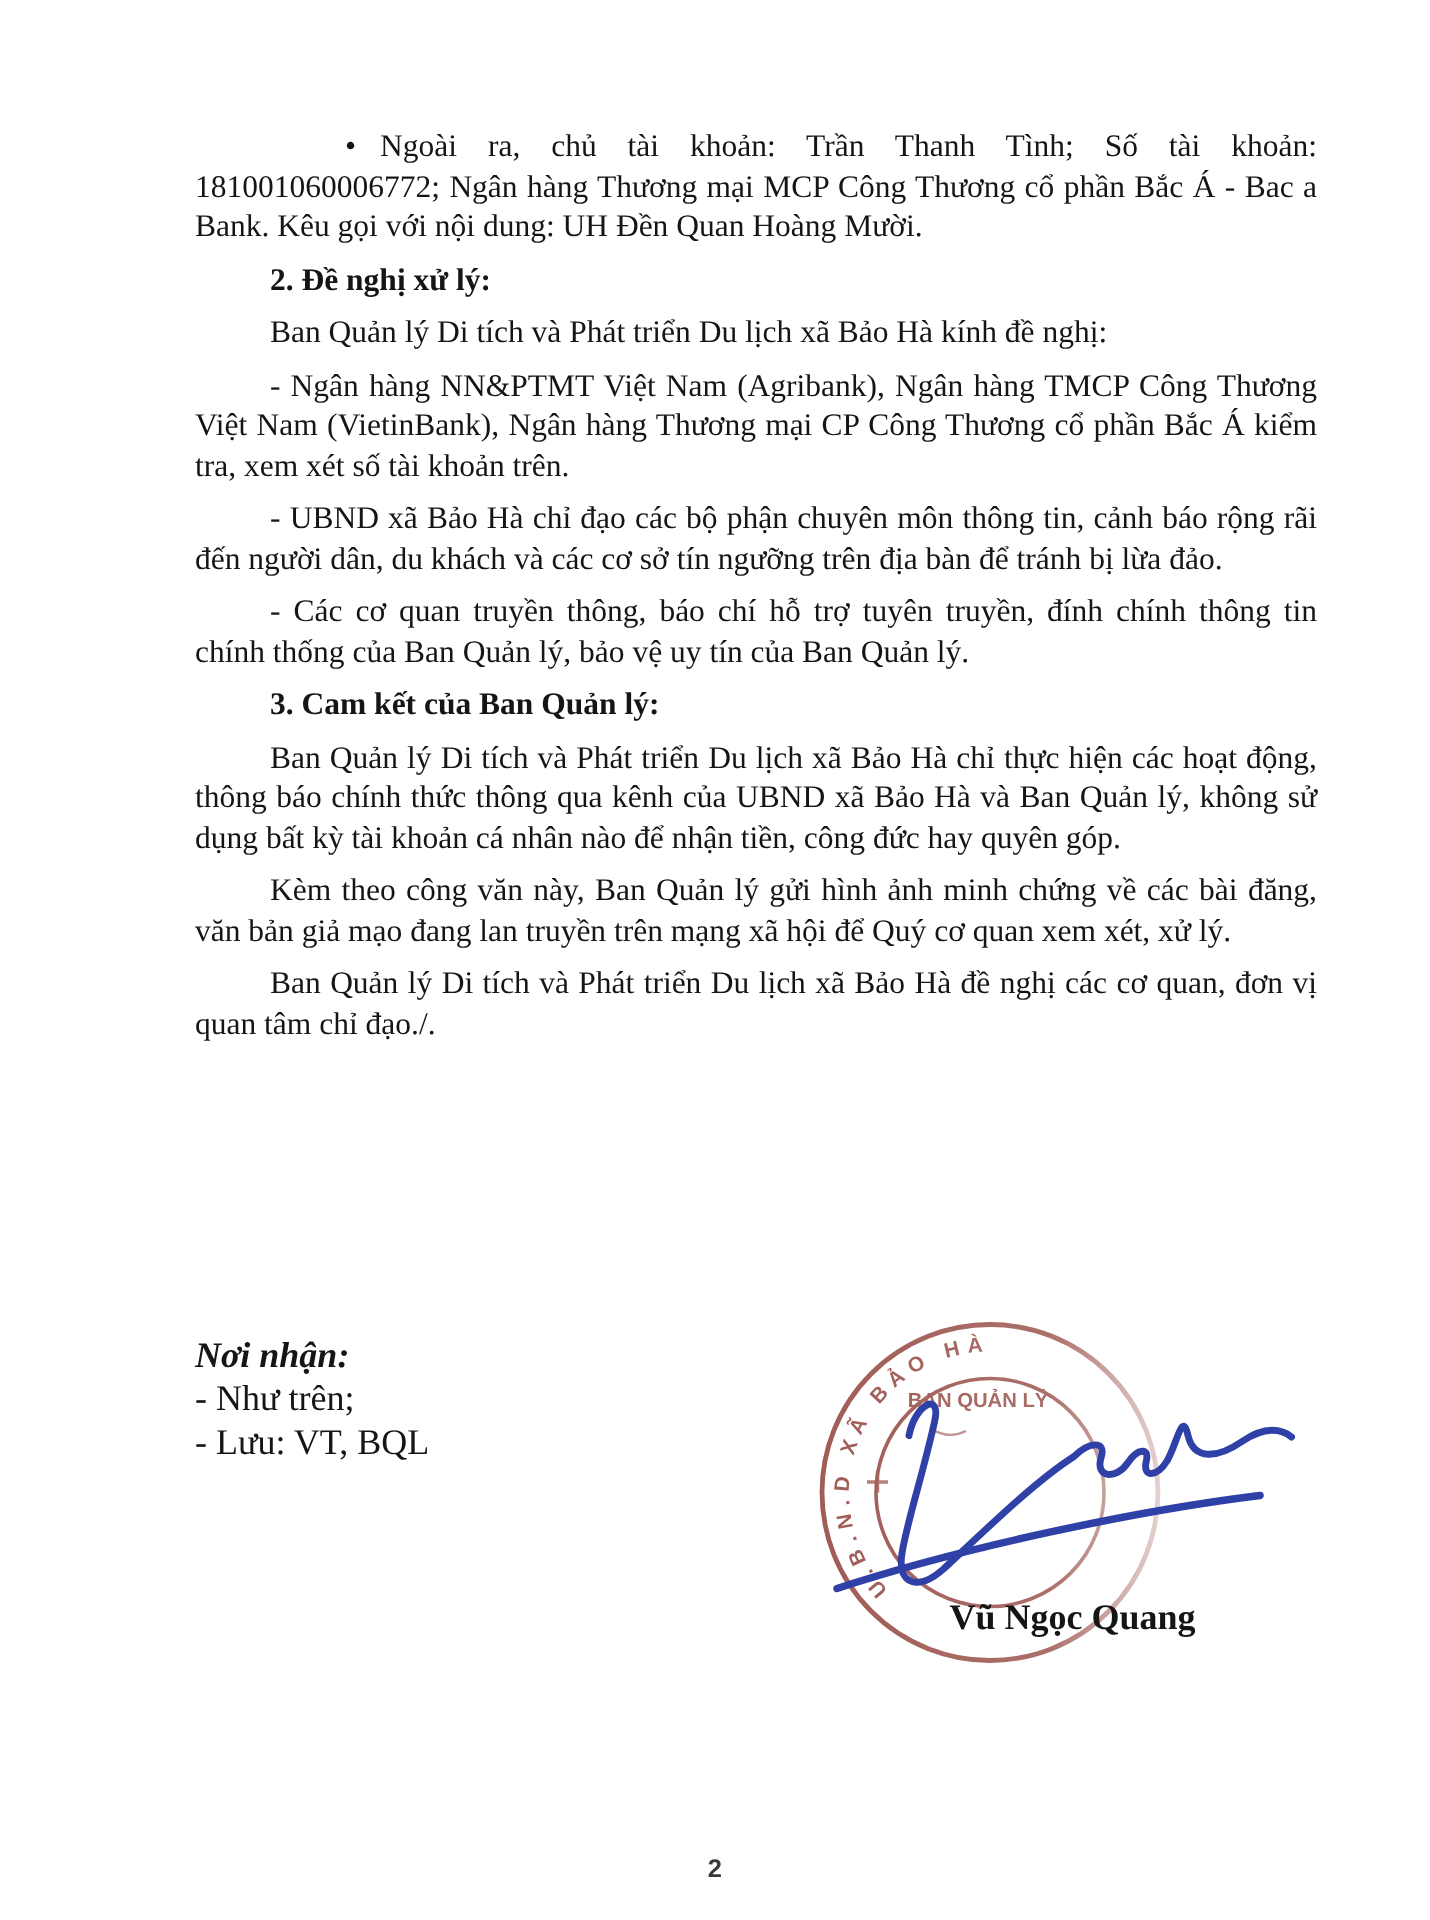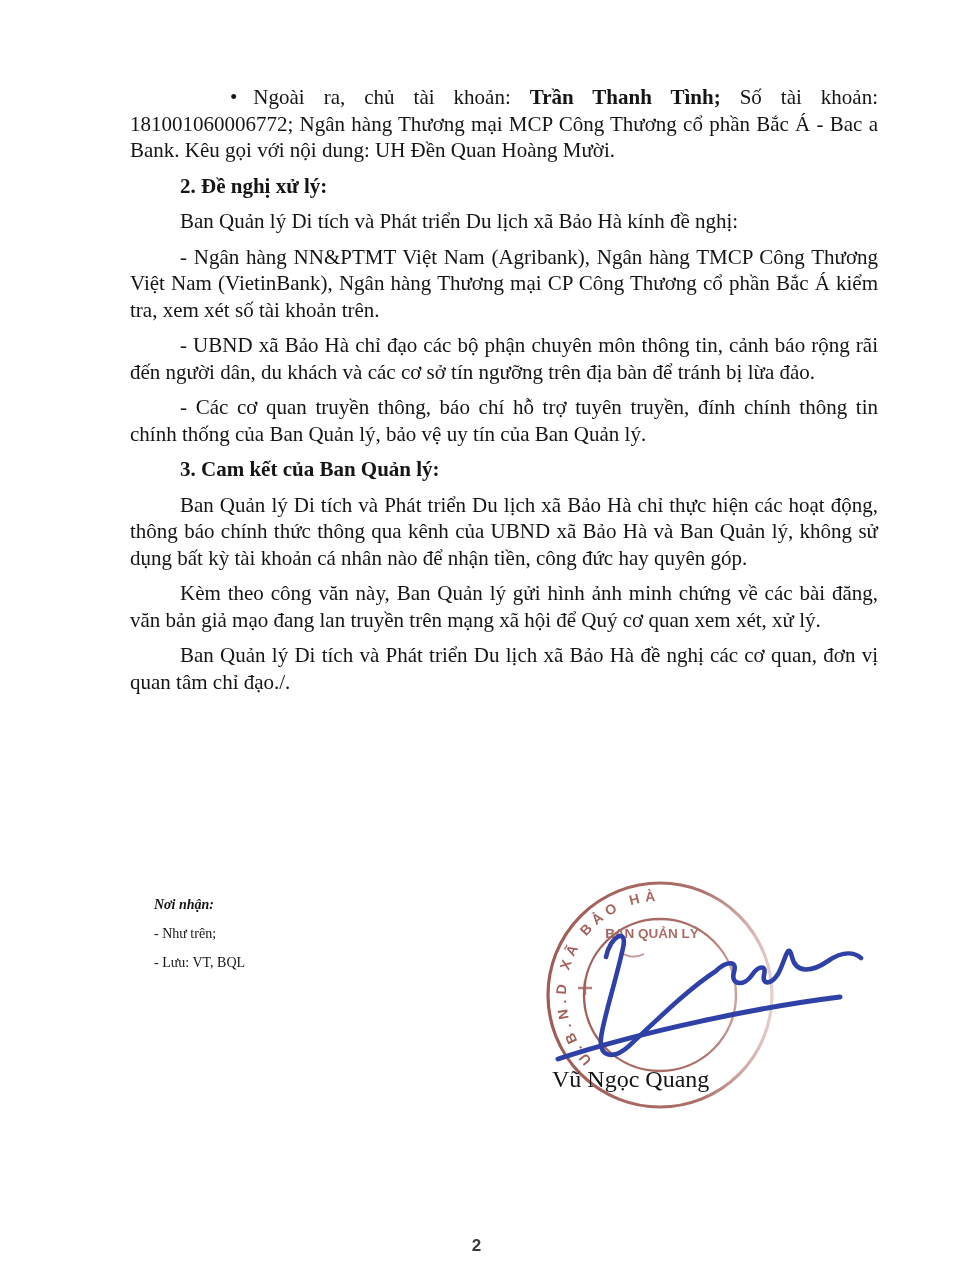"Trần Thanh Tình;" .inline-bold { font-weight: bold -> normal }
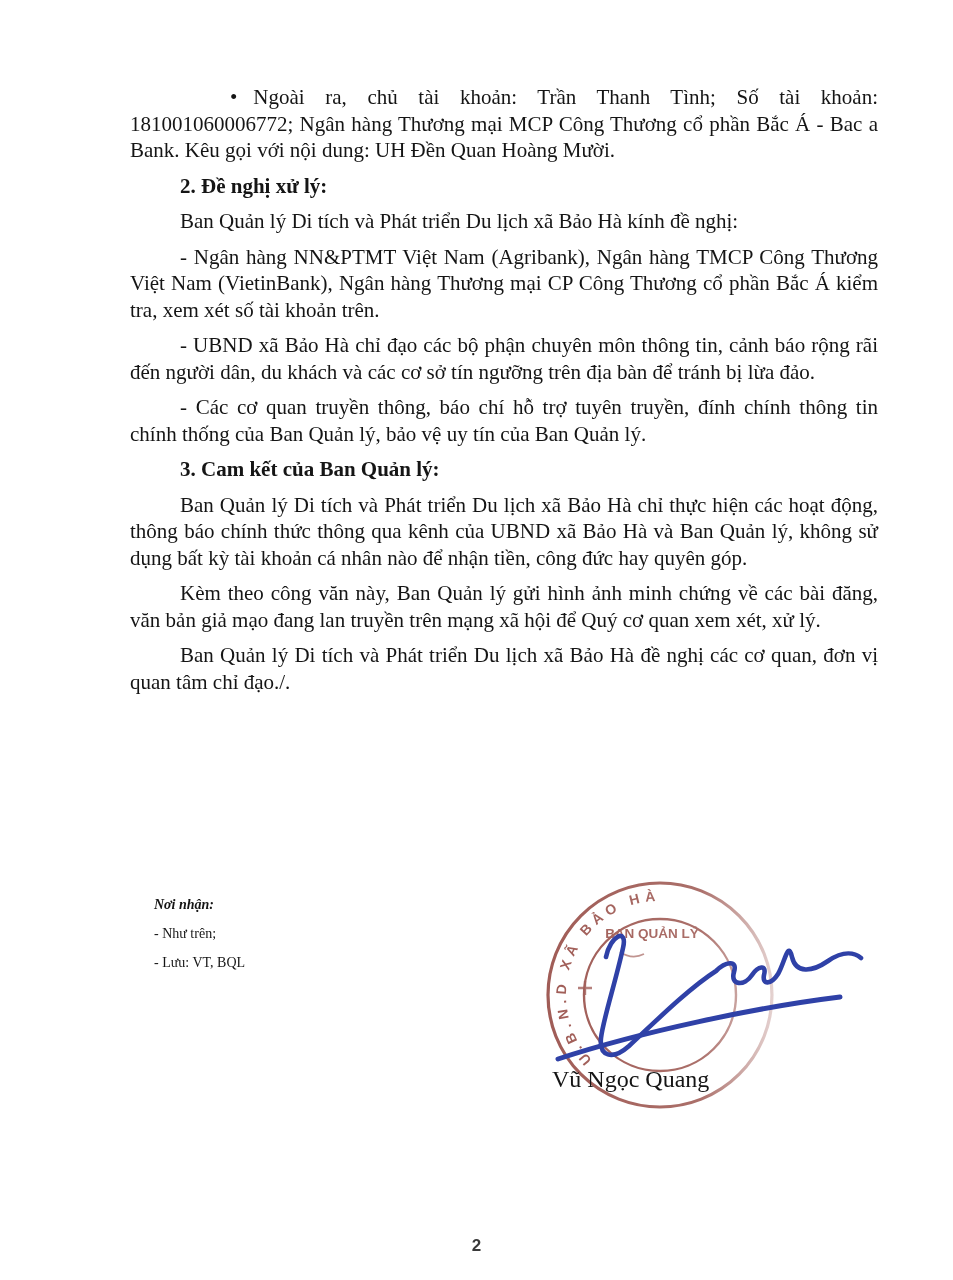"Nơi nhận:" .recipients { font-size: 14px -> 24px; margin-left: 24px -> none }
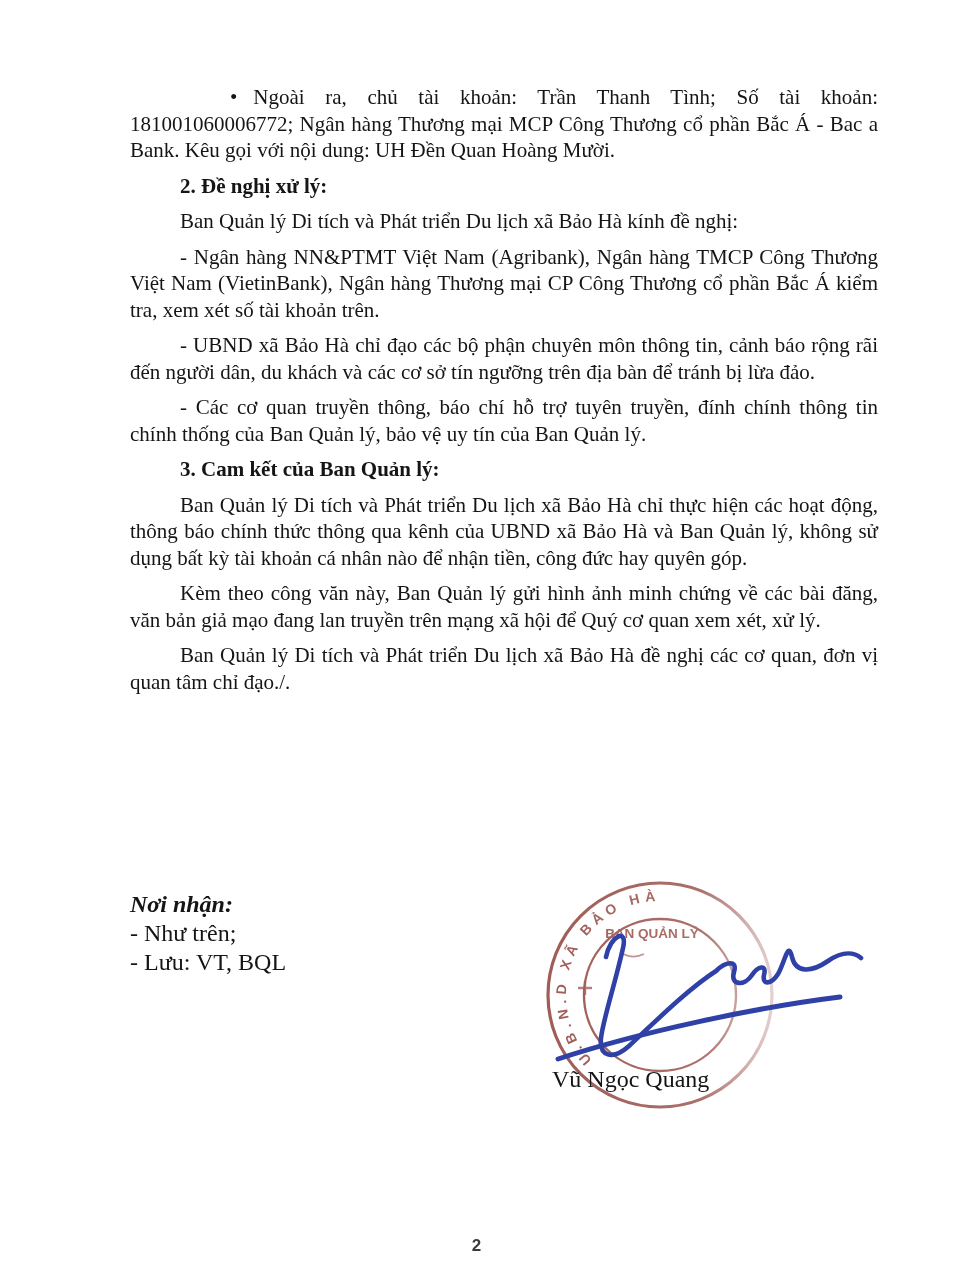"Vũ Ngọc Quang" .signer-name { font-weight: normal -> bold; text-align: none -> center }
